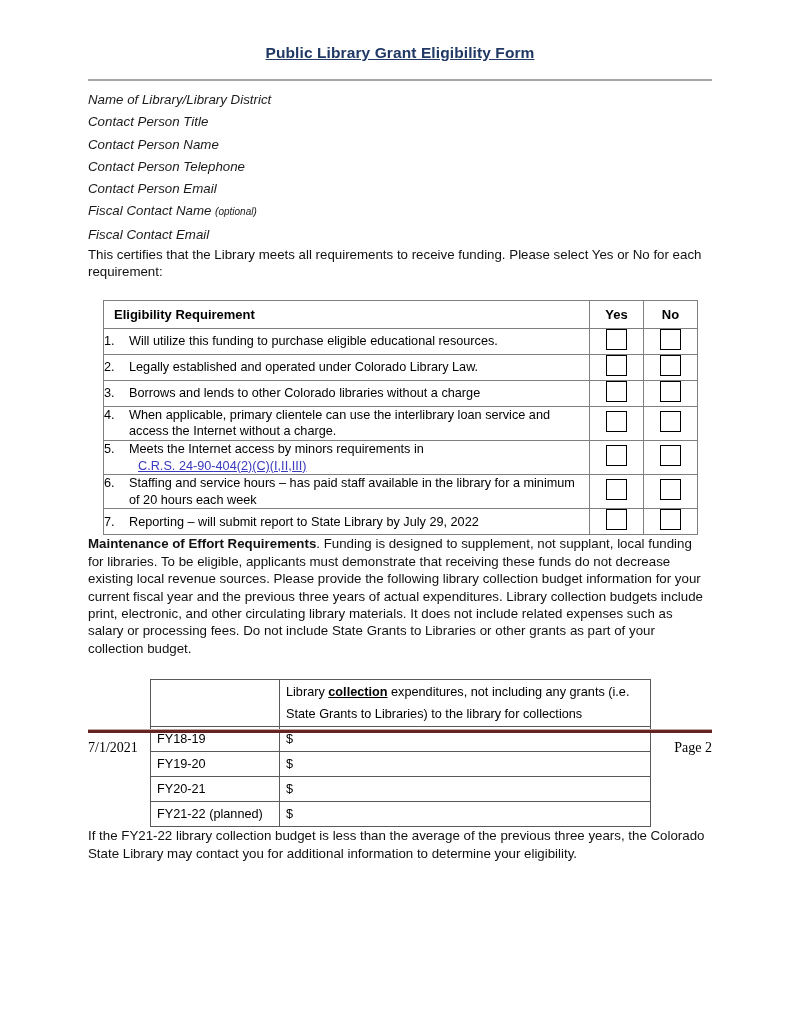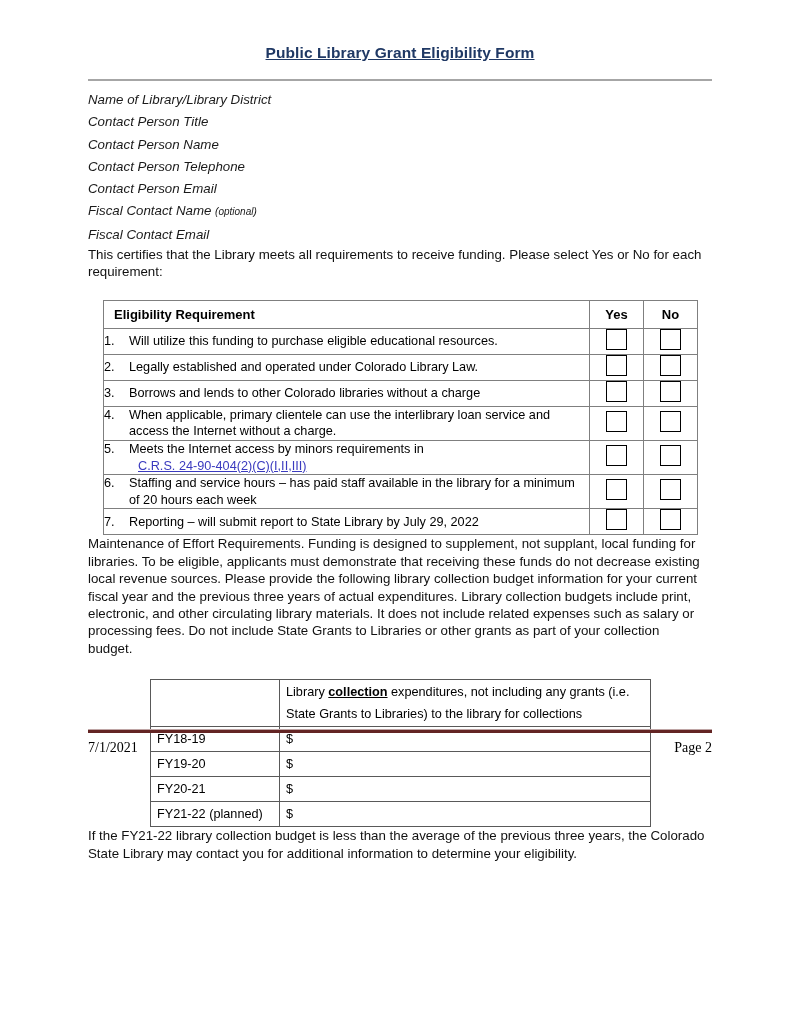"Maintenance of Effort Requirements" .moe-par b { font-weight: normal -> bold }
